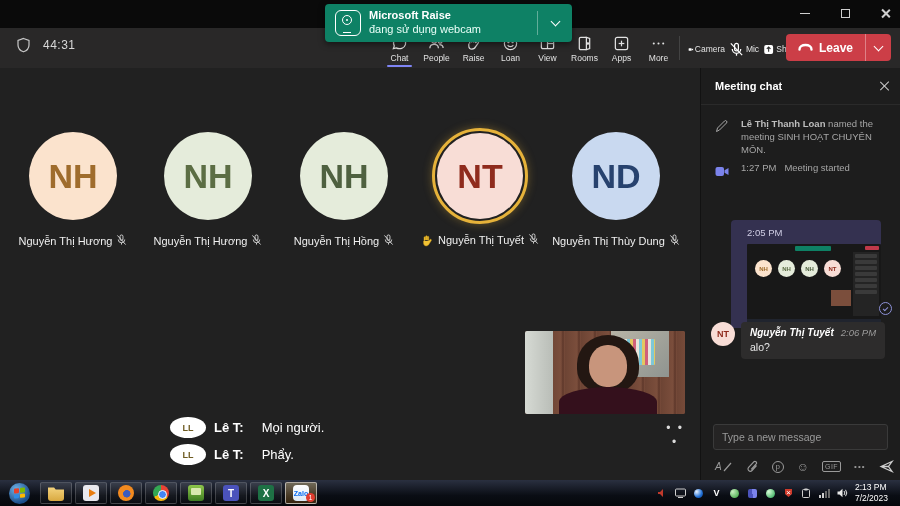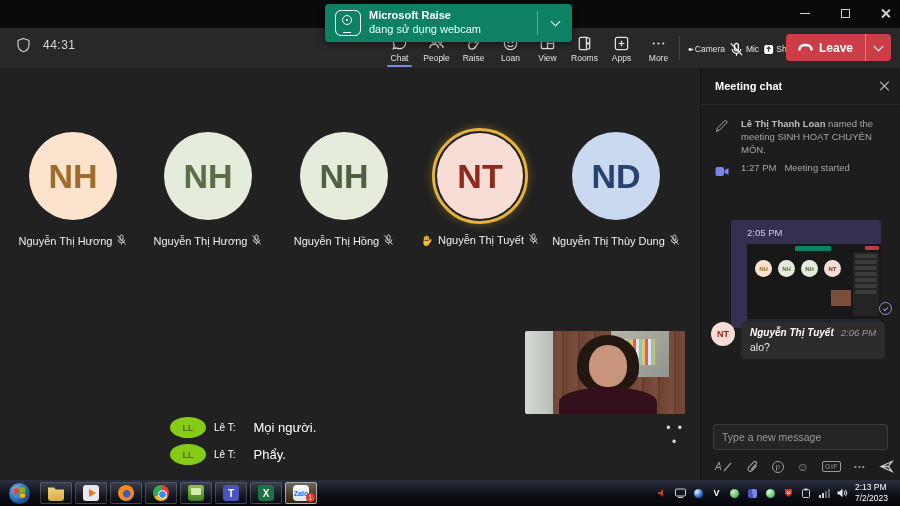"LL" .caption-avatar { background: #84cc16 -> #ffffff }
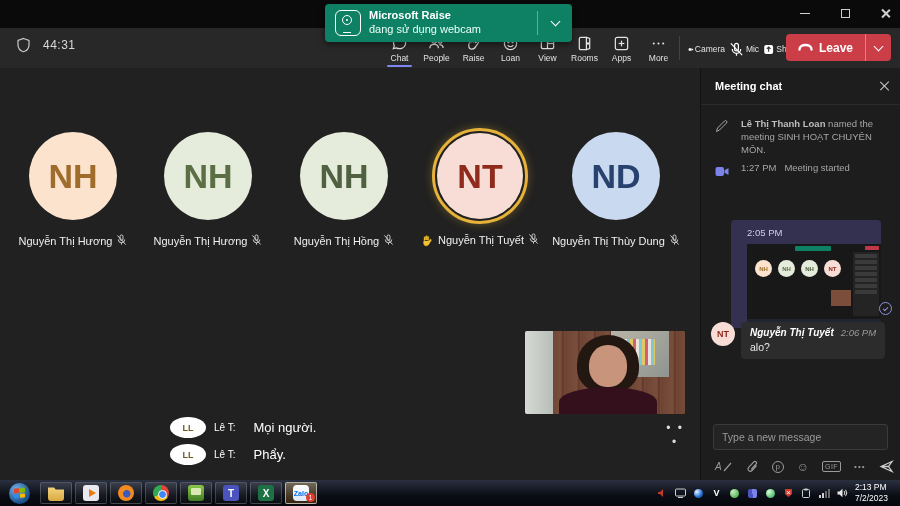"Lê T:" .caption-speaker { font-size: 10px -> 13px; font-weight: none -> bold }
